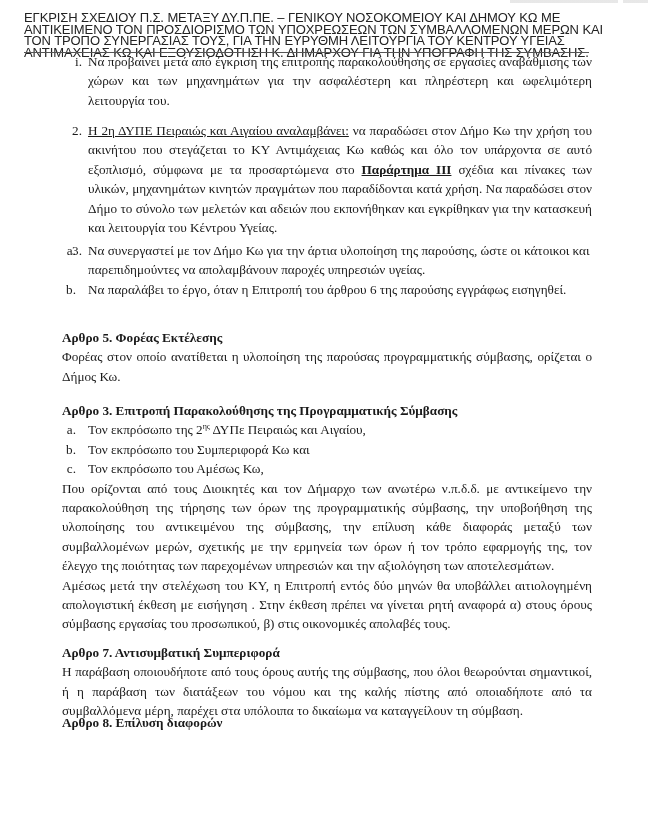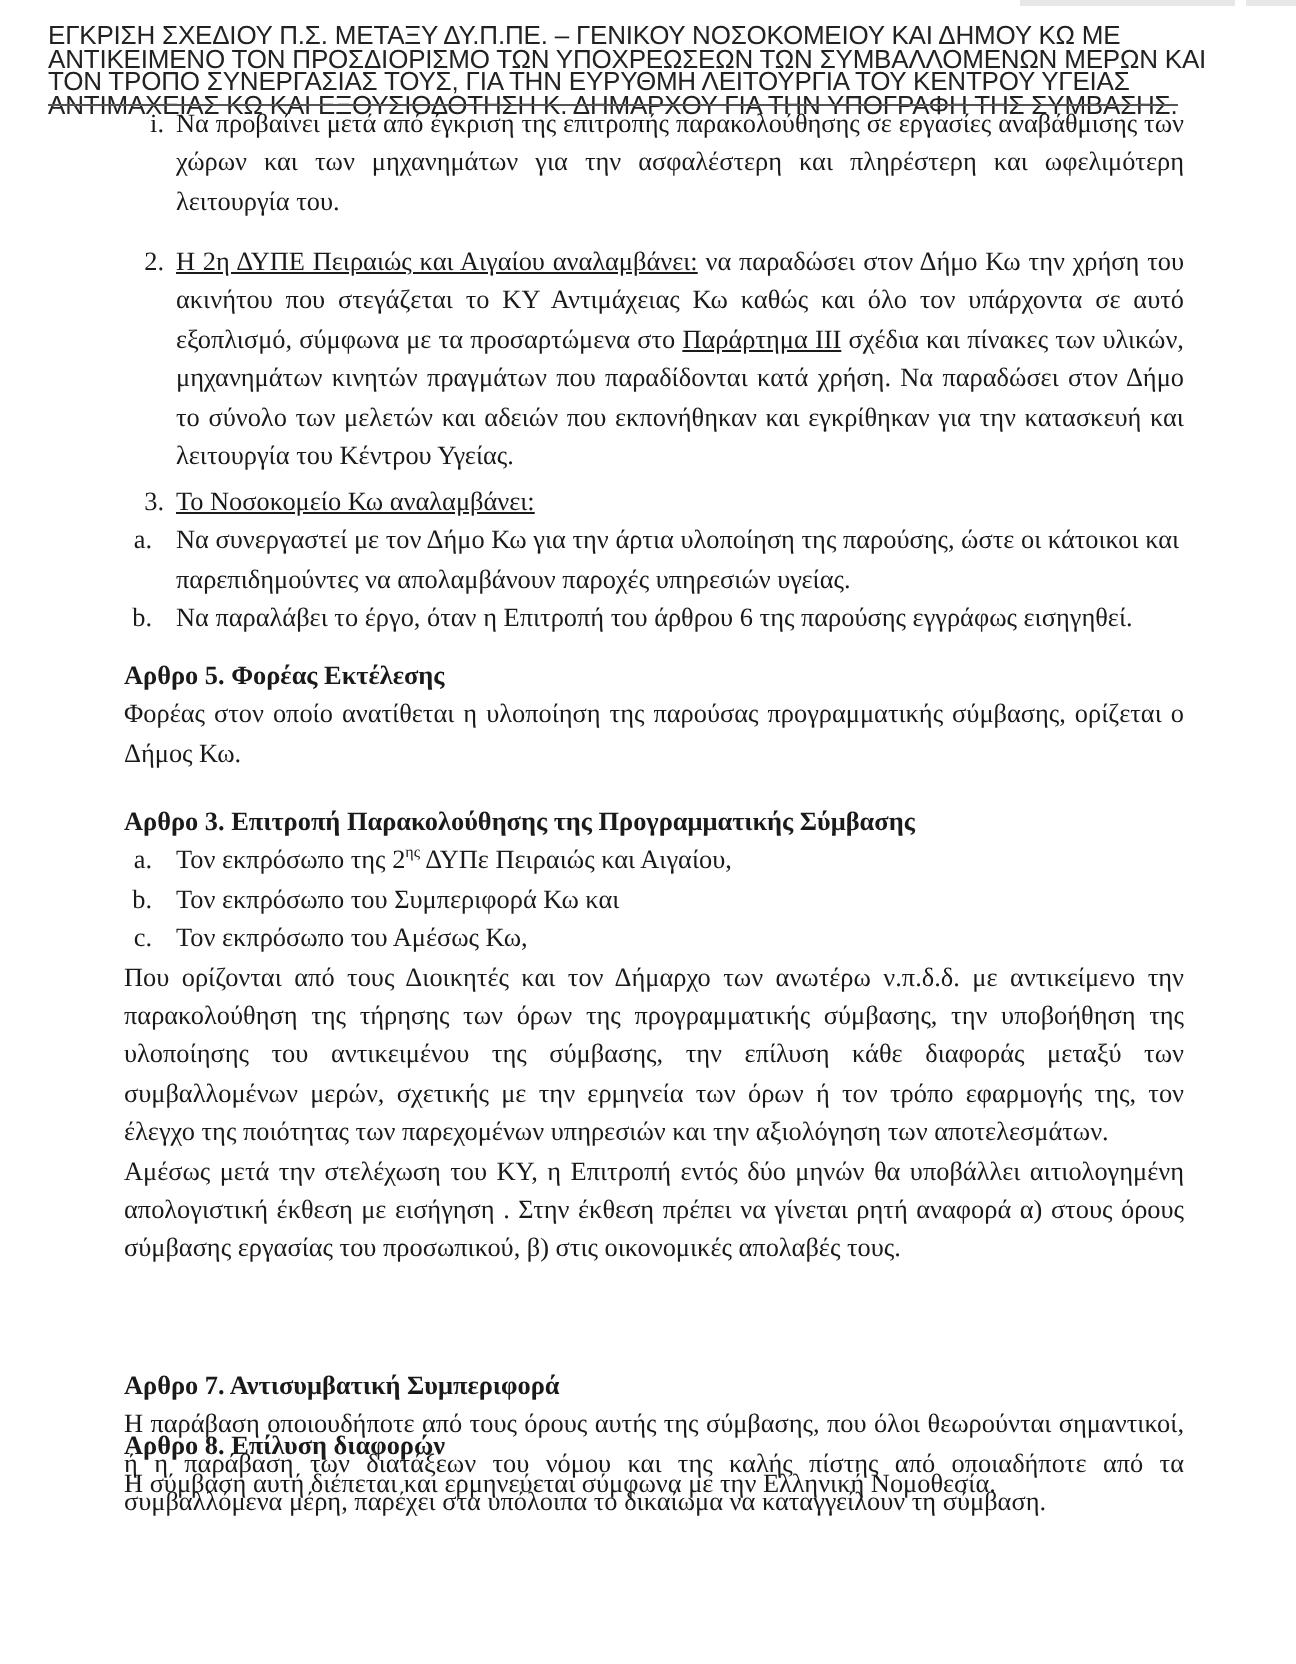"Παράρτημα ΙΙΙ" .bu { font-weight: normal -> bold }
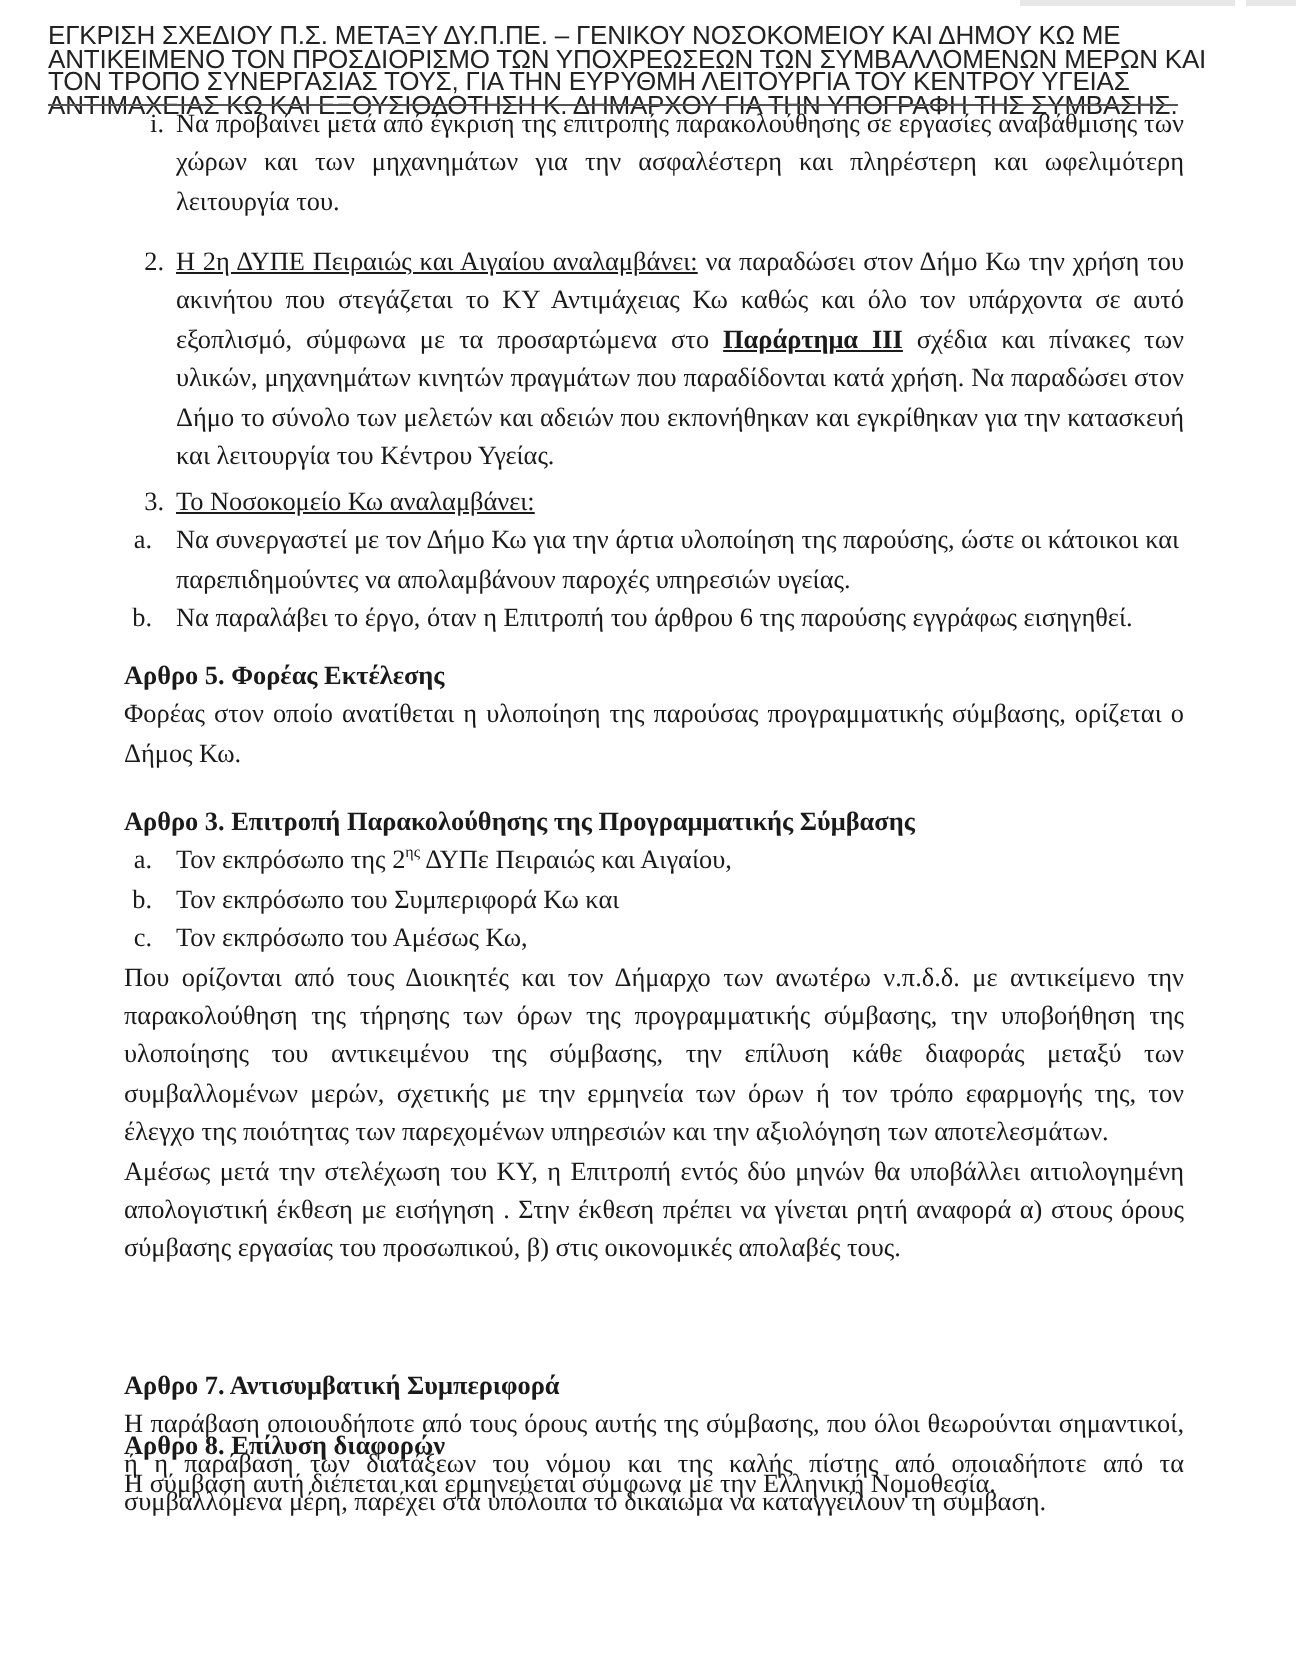"Το Νοσοκομείο Κω αναλαμβάνει:" span.ul { html: <span>Το Νοσοκομείο Κω αναλαμβάνει:</span> -> none }
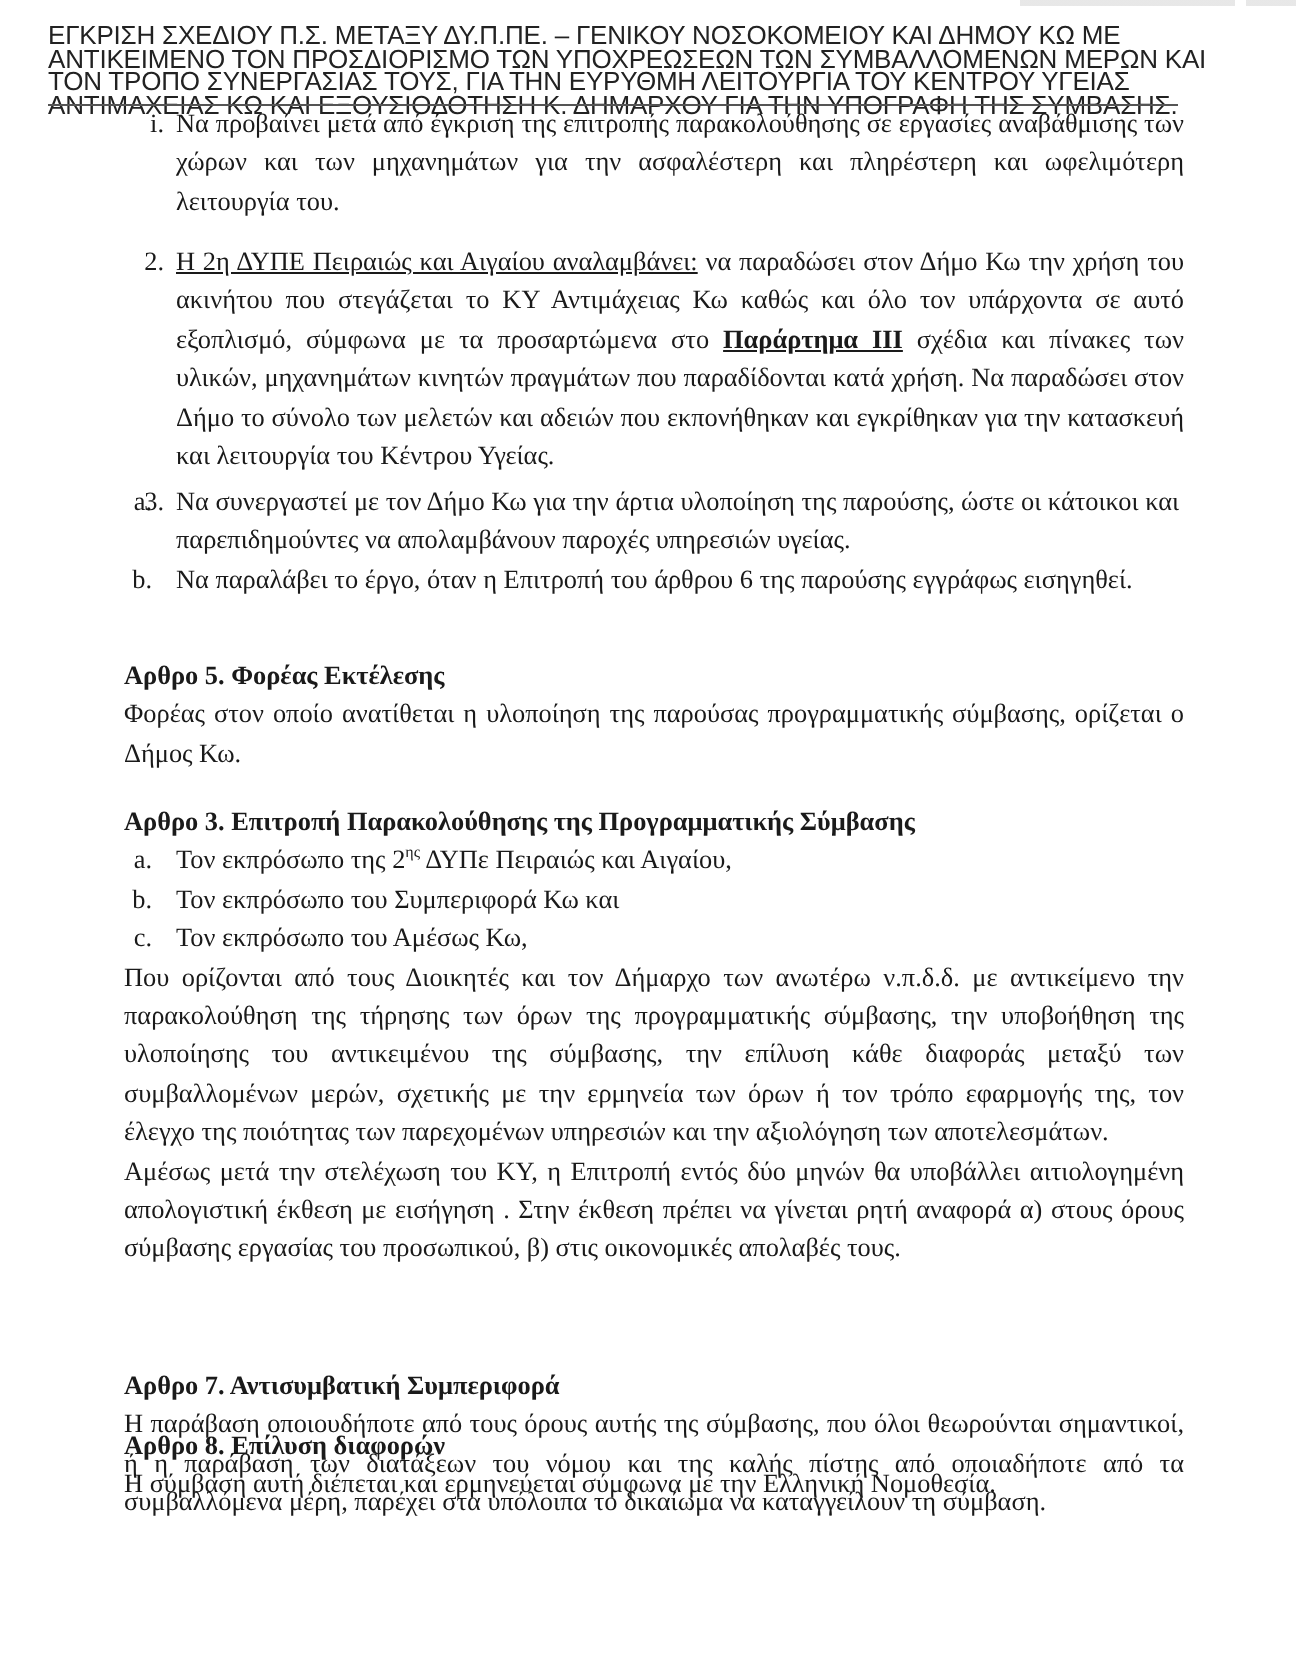"Αρθρο 7. Αντισυμβατική Συμπεριφορά" div.content { margin-top: 40px -> none }
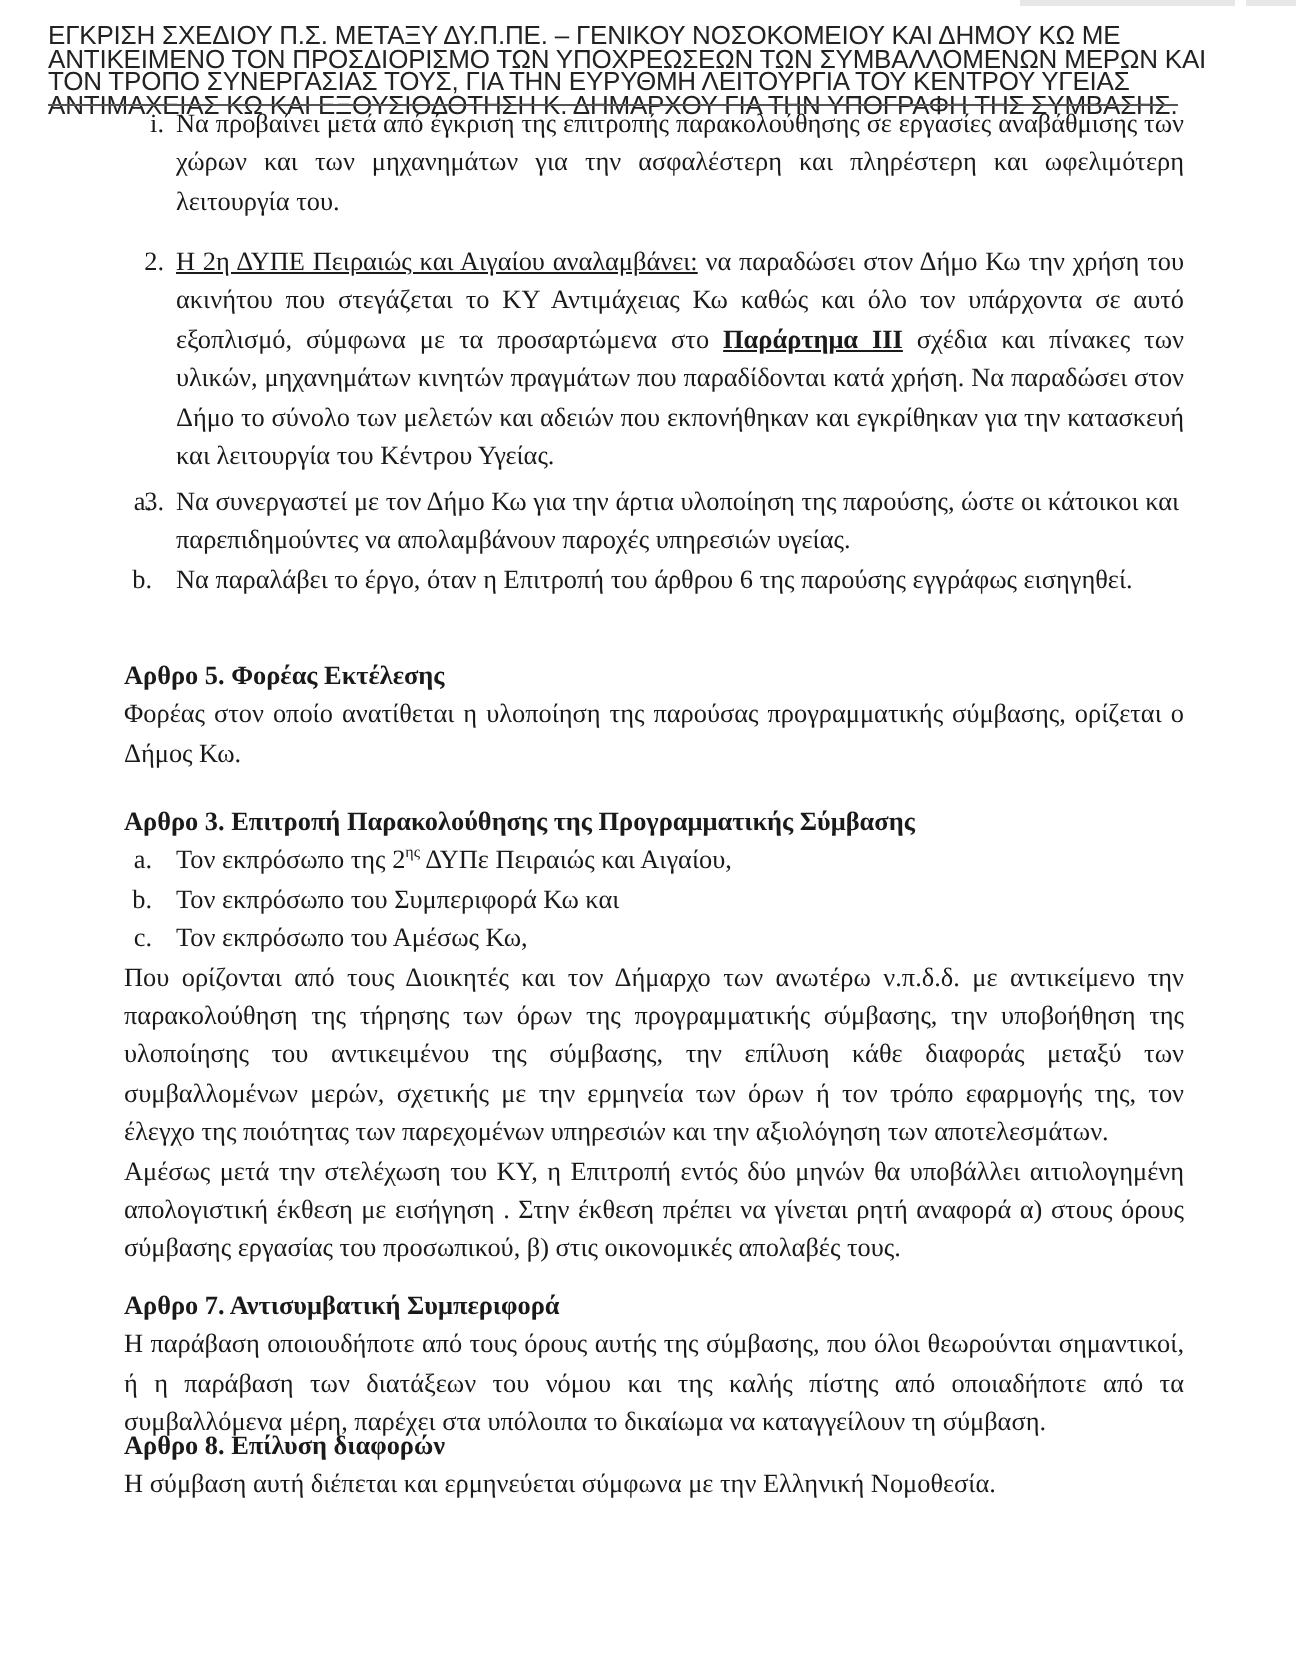"Η σύμβαση αυτή διέπεται και" div { html: <div>Η σύμβαση αυτή διέπεται και ερμηνεύεται σύμφωνα με την Ελληνική Νομοθεσία.</div> -> none }
